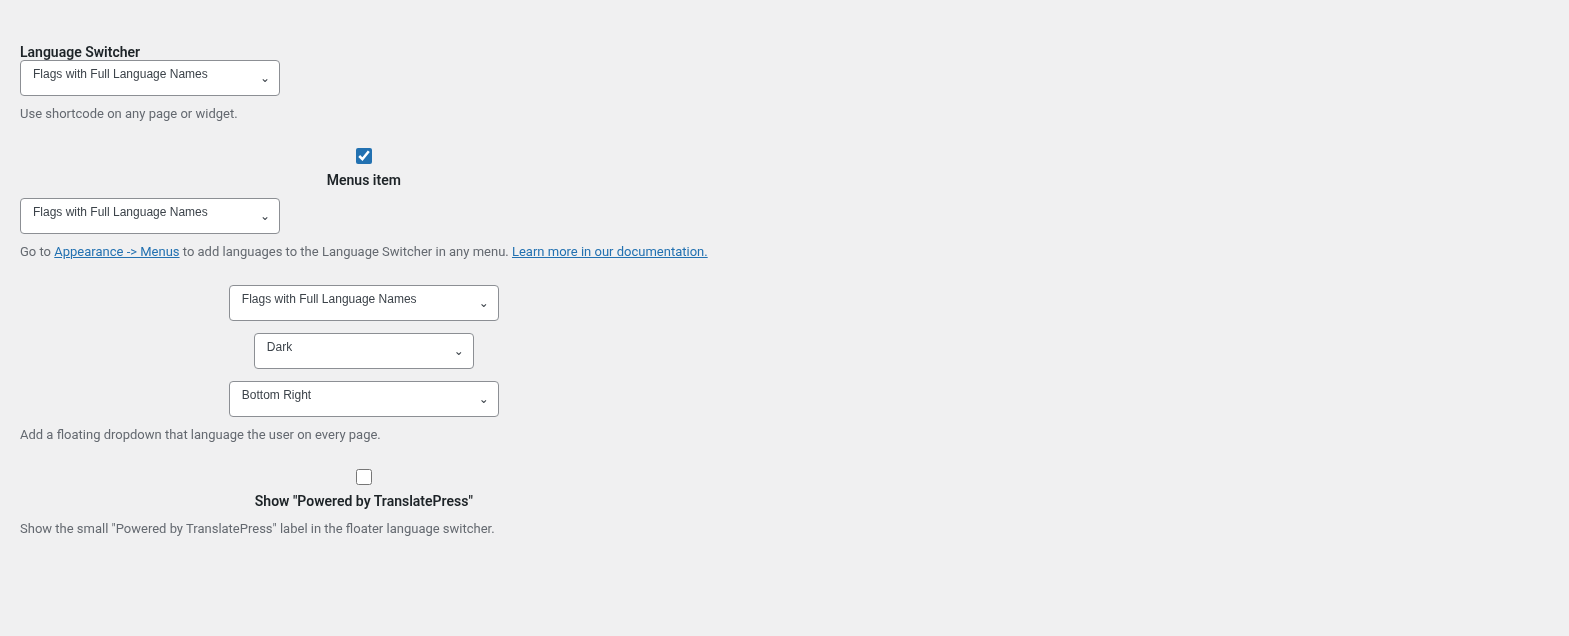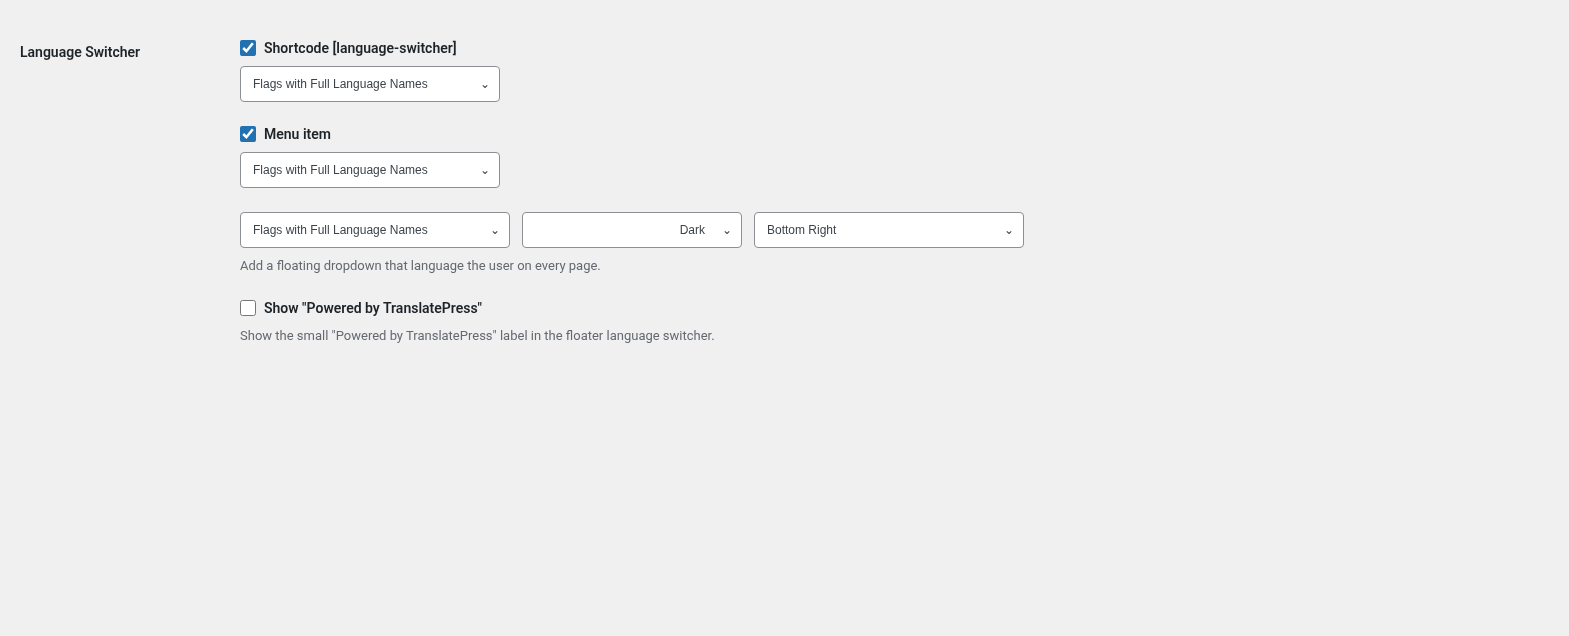"Language Switcher" * { flex-direction: none -> column }
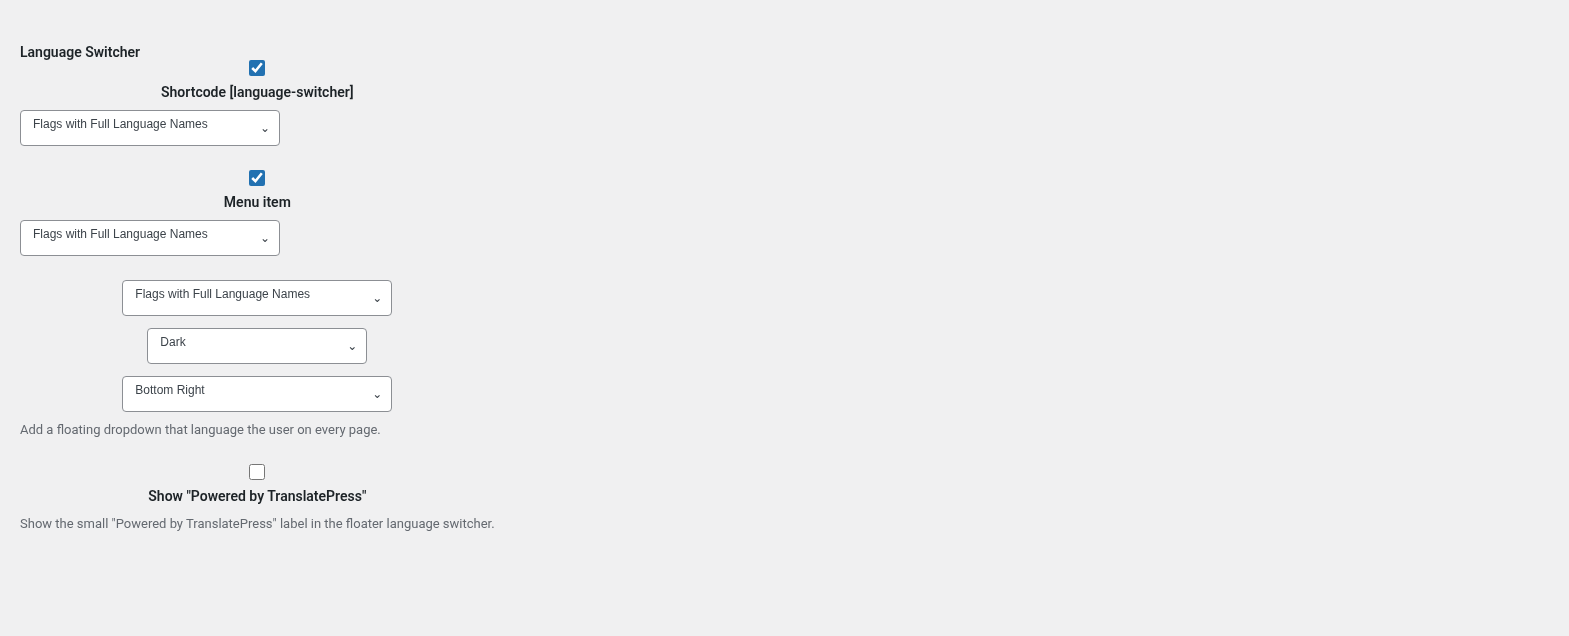"Shortcode [language-switcher]" label.checkbox-label { html: <label> <input> <span>Shortcode [language-switcher]</span> </label> -> none }
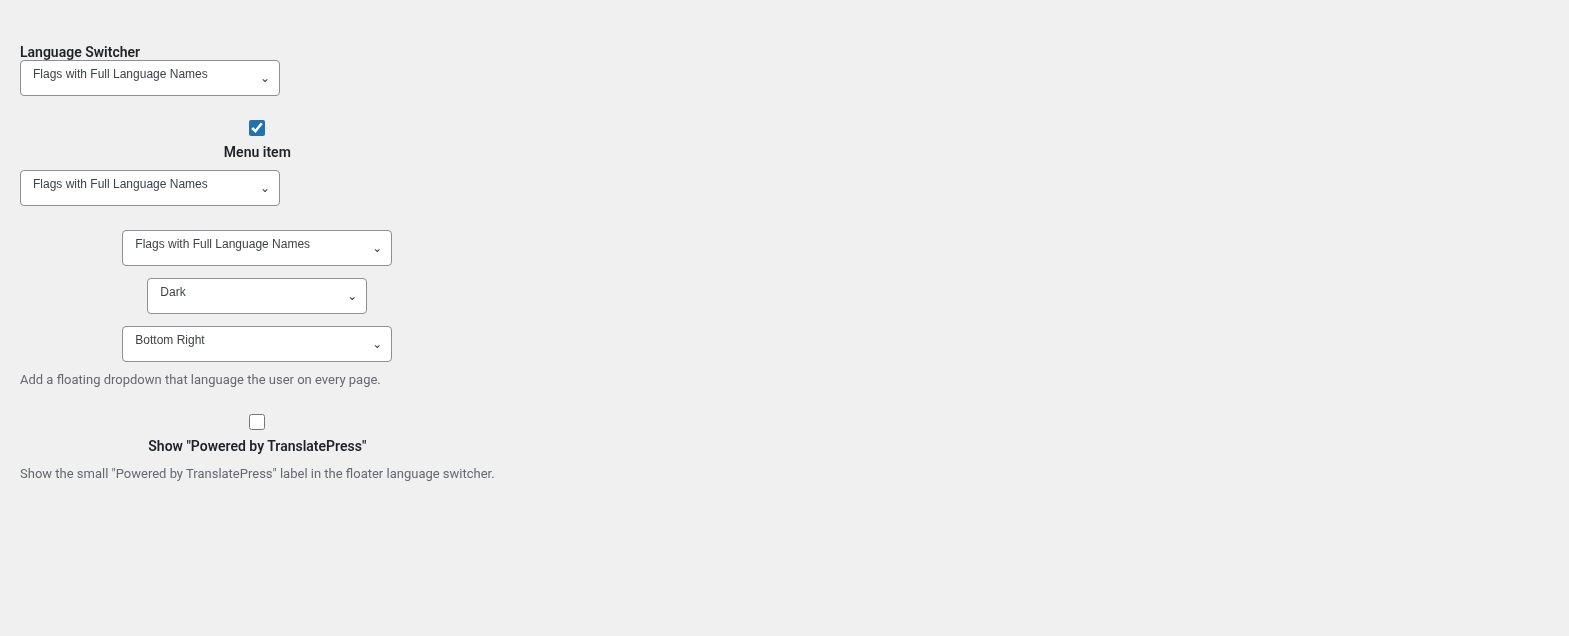"Use shortcode on any page" div.description-text { html: none -> <div>Use shortcode on any page or widget.</div> }
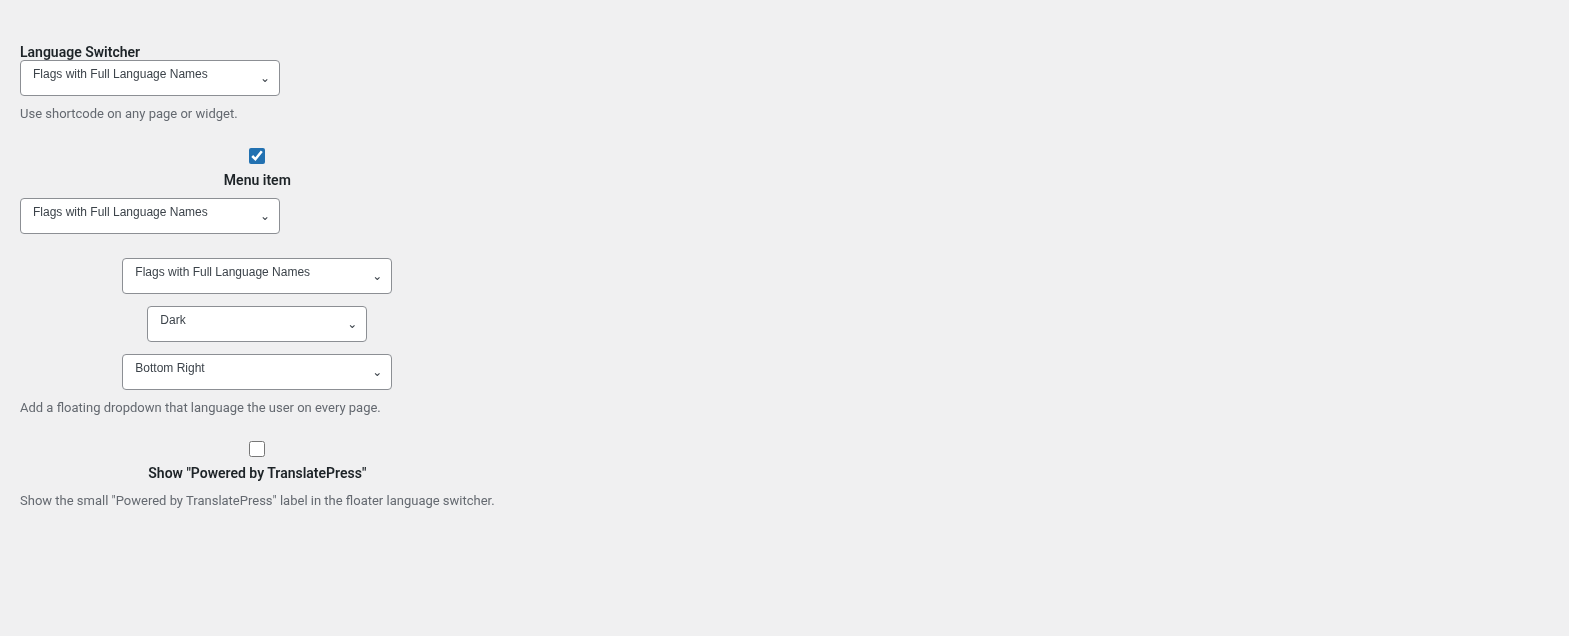"Menu item" span { text: Menu -> Menus }
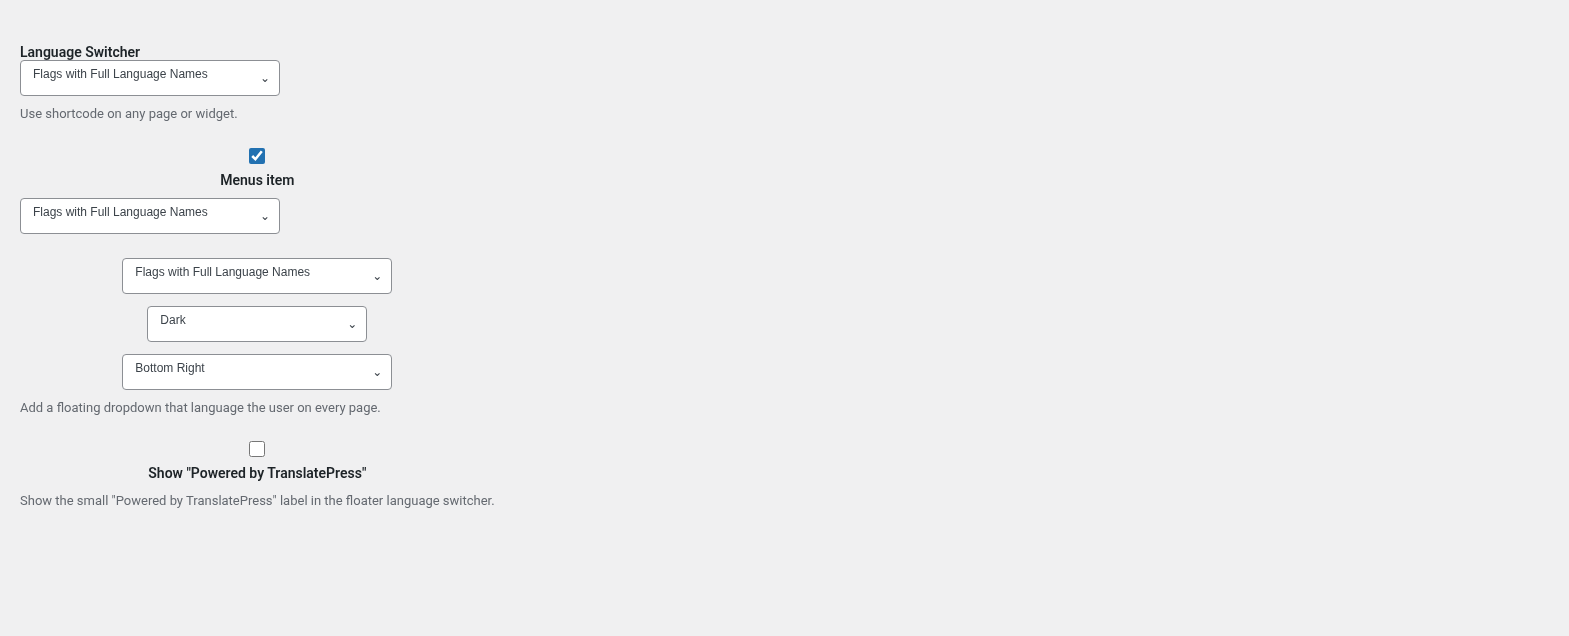"Go to Appearance -> Menus" div.description-text { html: none -> <div> Go to <a>Appearance -&gt; Menus</a> to add languages to the Language Switcher in any menu. <a>Learn more in our documentation.</a> </div> }
